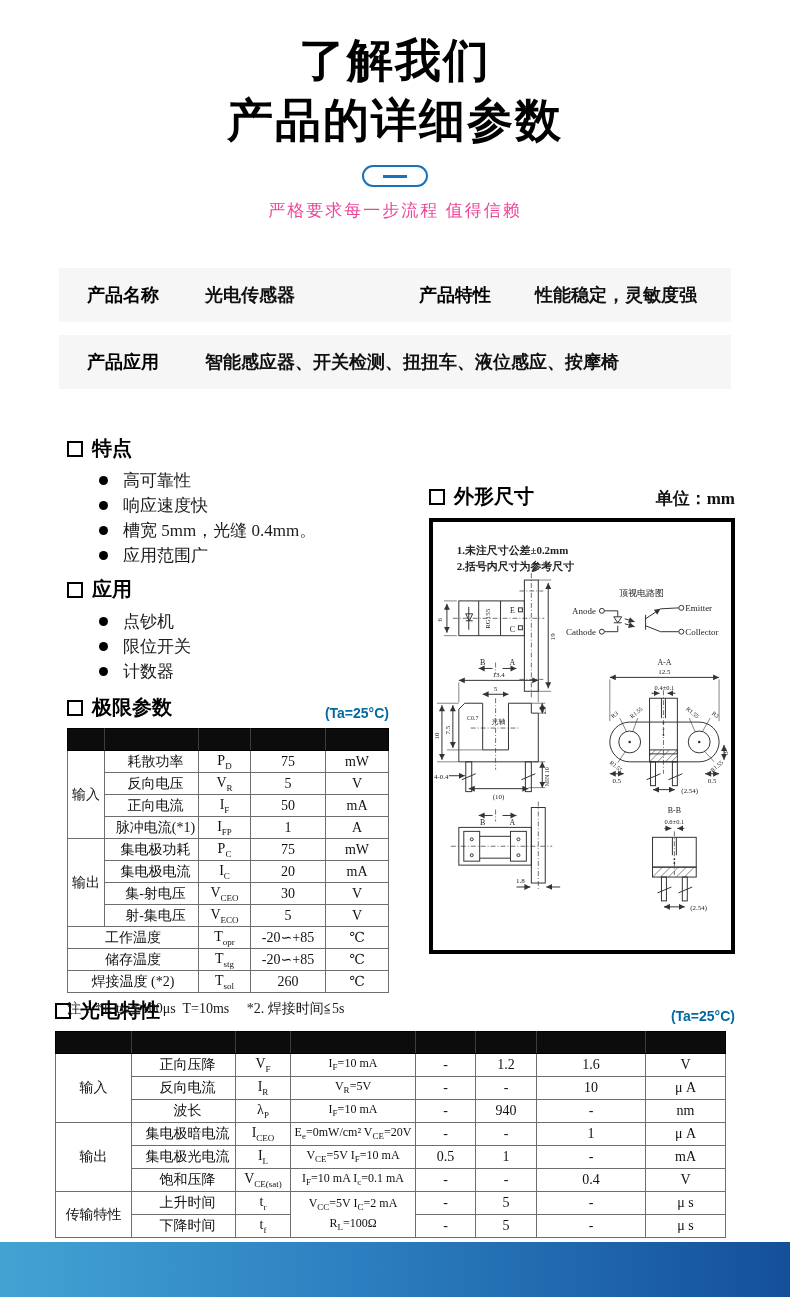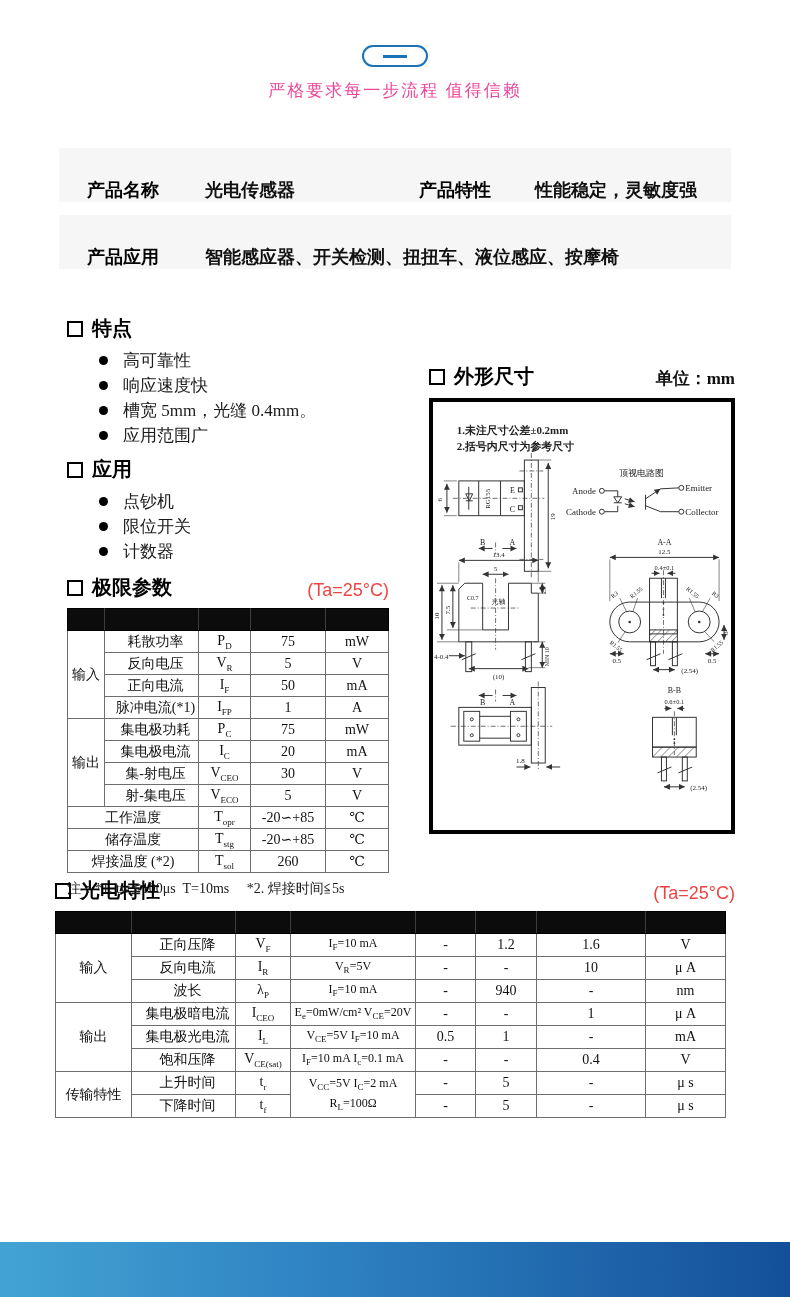"了解我们" div.hdr-title { html: none -> <div> <div>了解我们</div> <div>产品的详细参数</div> </div> }
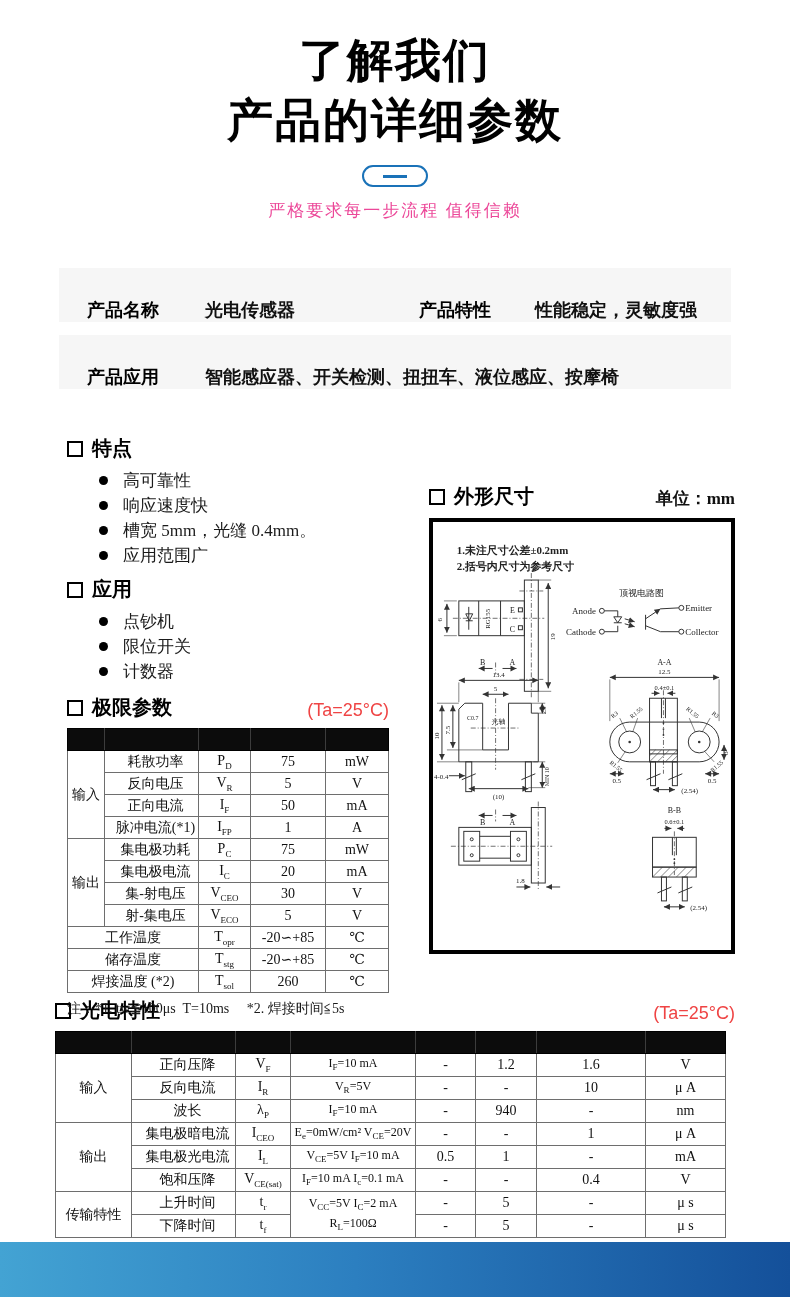"产品名称" .pirow { align-items: flex-end -> center }
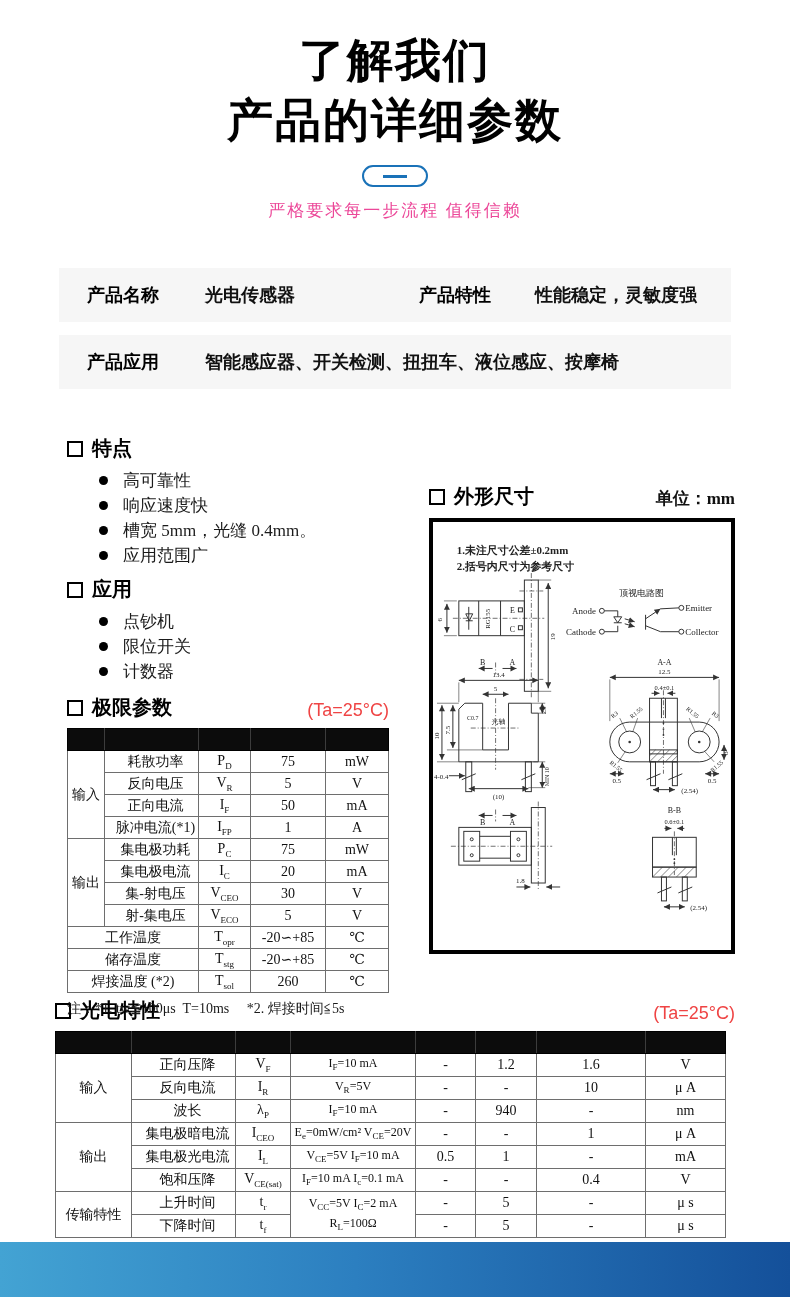"(Ta=25°C)" .ta-note { color: #ef4444 -> #0369a1; font-size: 18px -> 14px; font-weight: 400 -> 700 }
